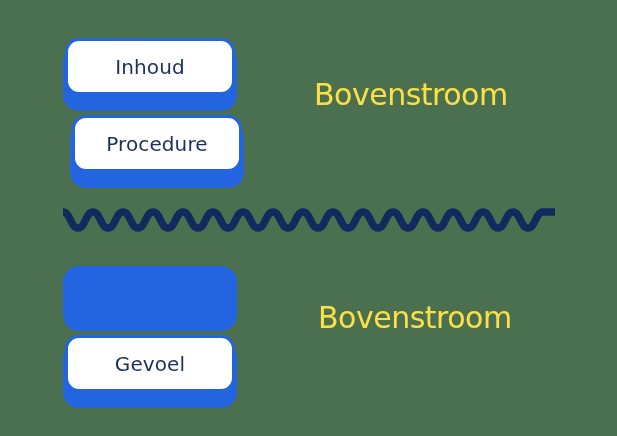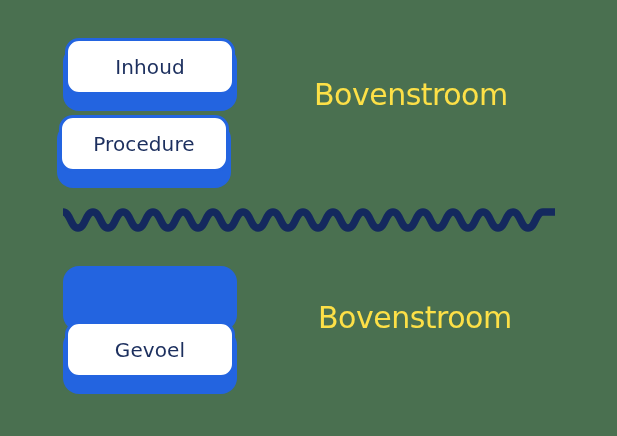"Procedure" #box-procedure { left: 57px -> 70px }
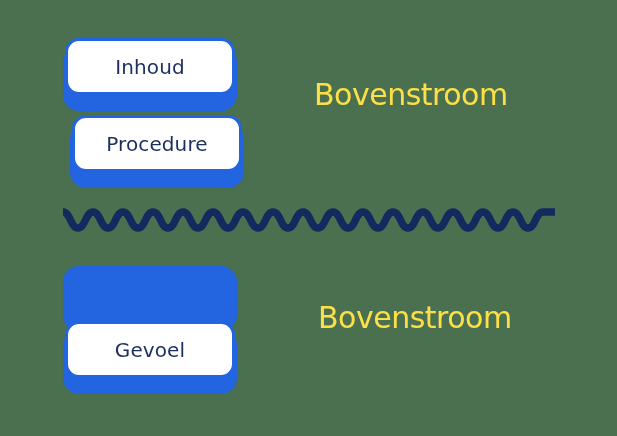"Gevoel" #box-gevoel { top: 321px -> 335px }
